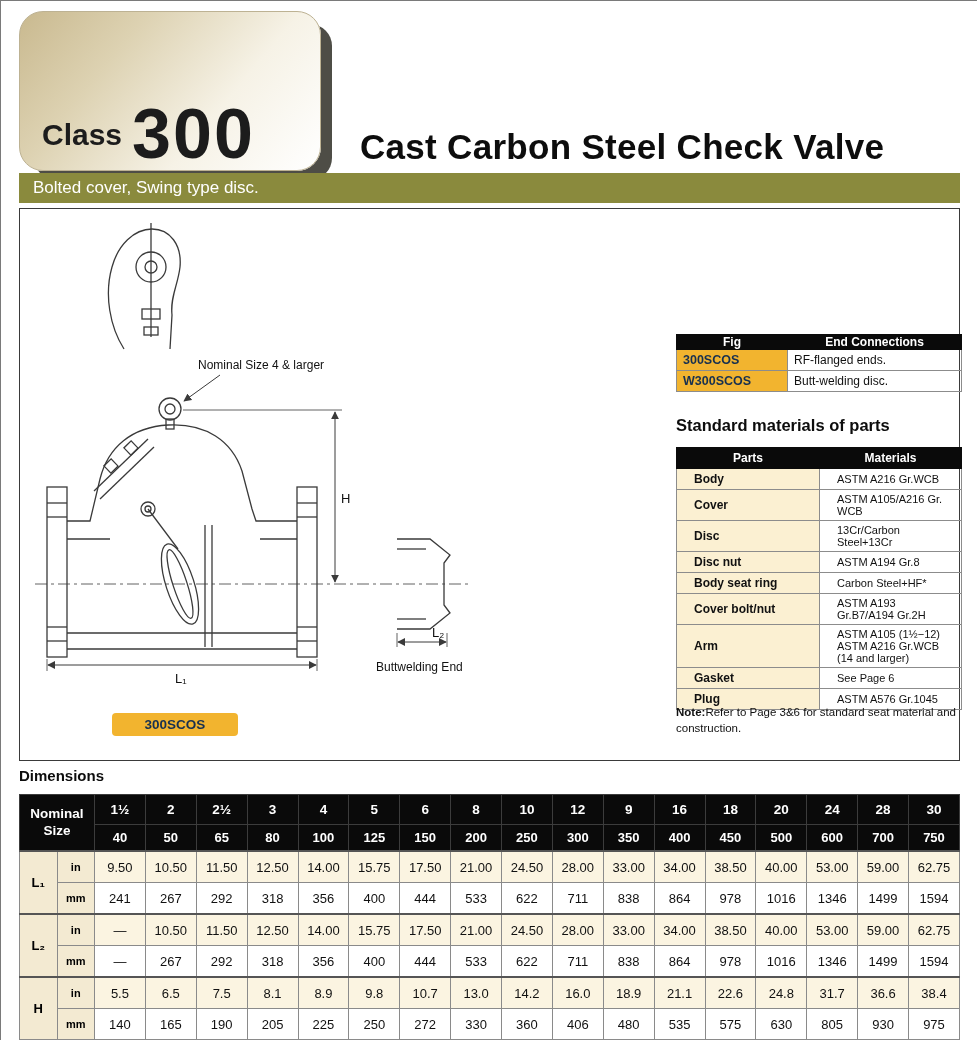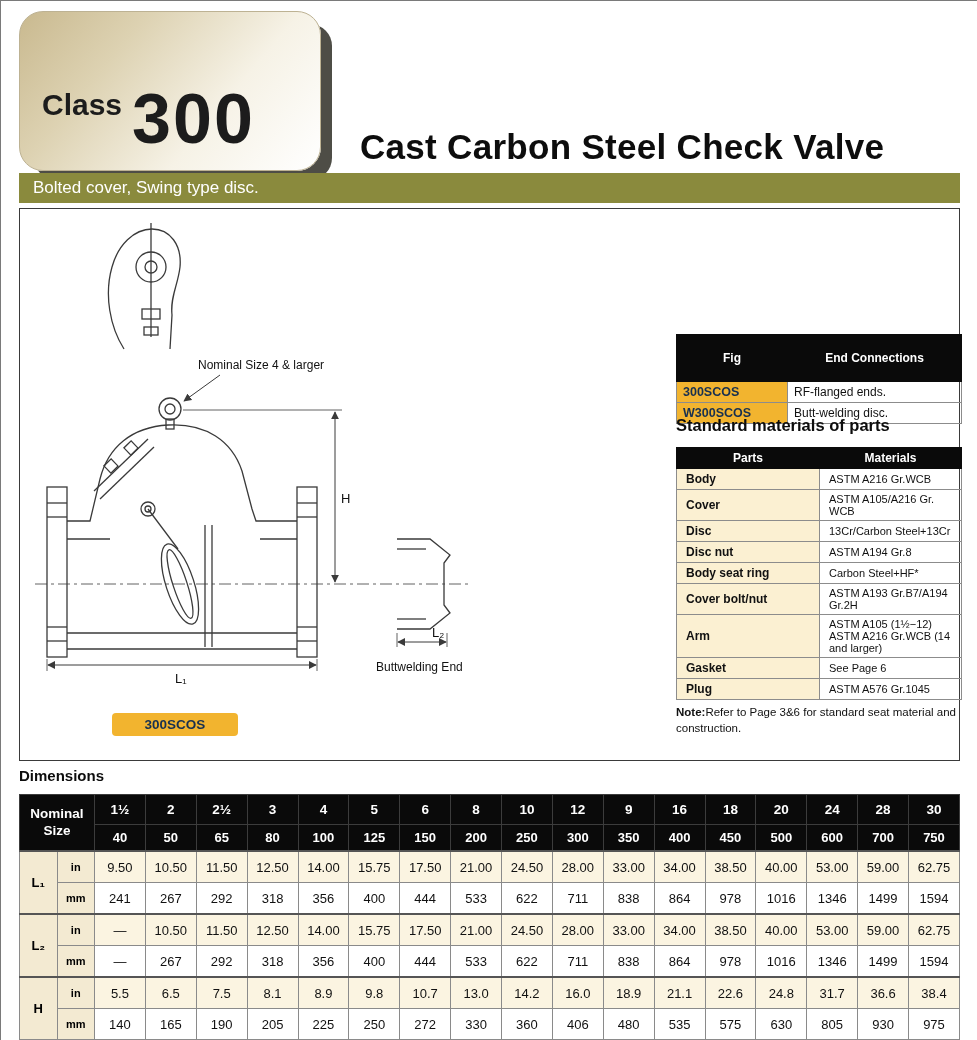"Class" .class-line { align-items: flex-start -> center; bottom: 19px -> 4px }
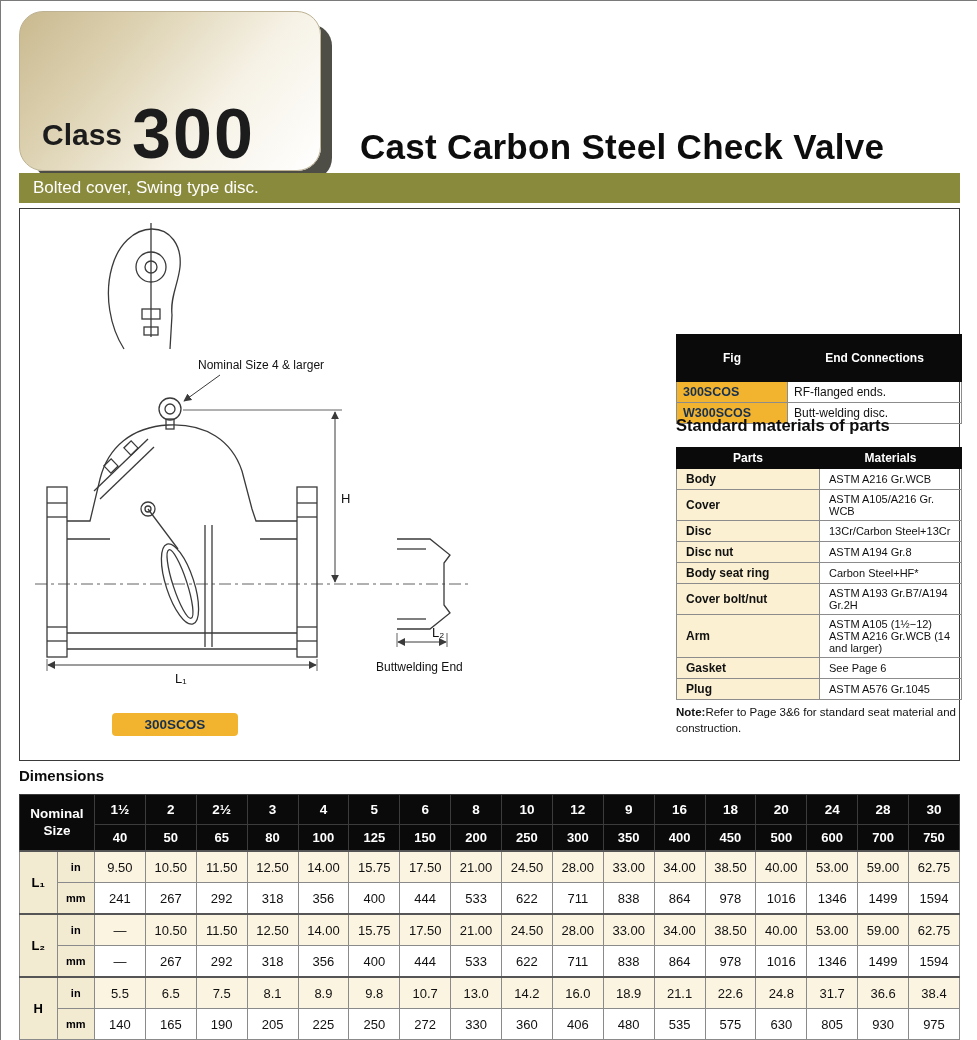"Fig" .fig-table th { padding: 16px 2px -> 0 2px }
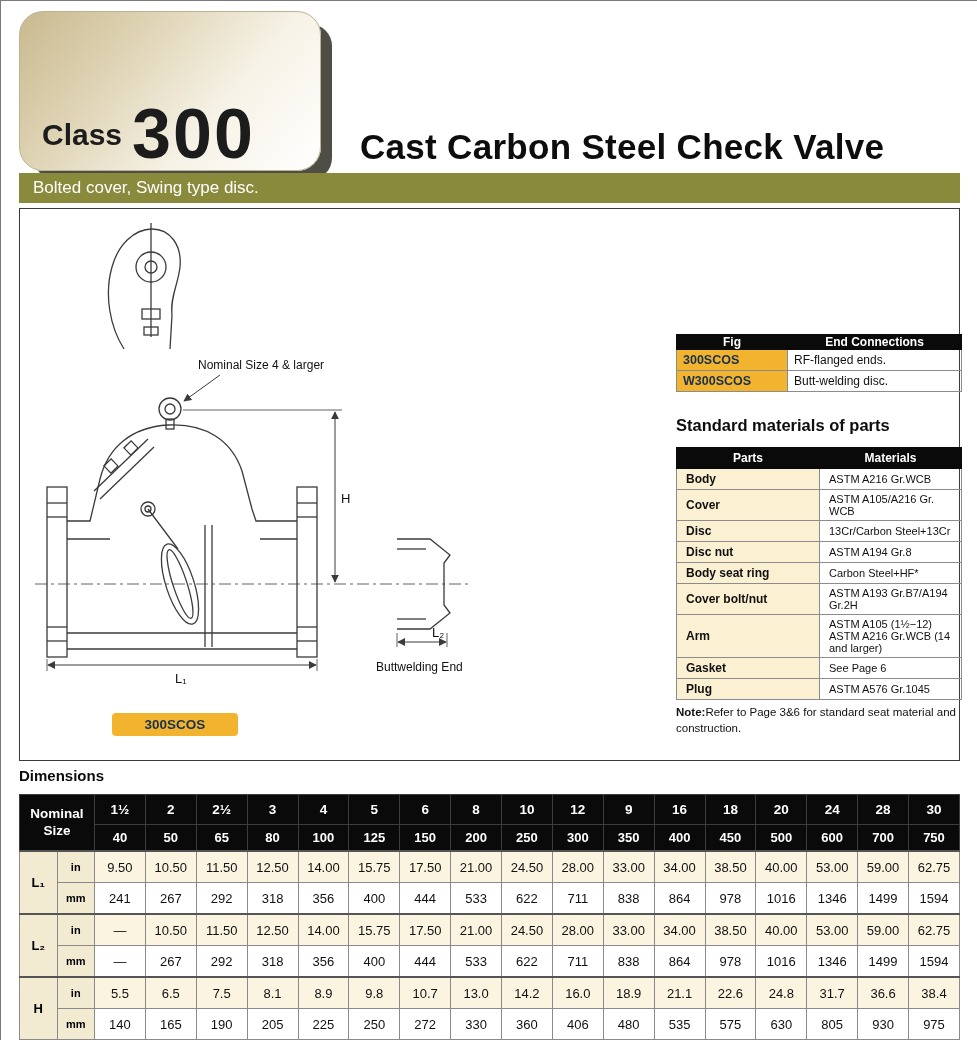"Body" .mat-table td { padding: 3px 9px -> 3px 17px }
